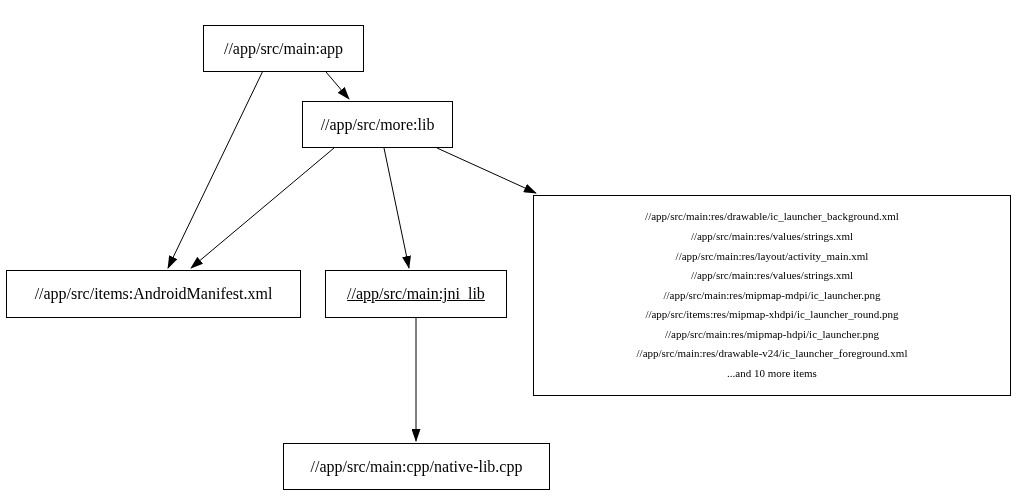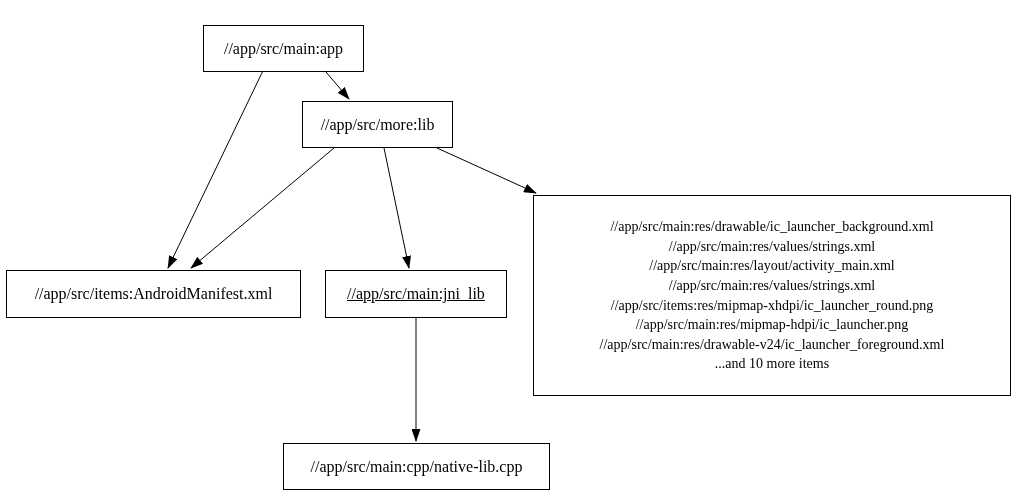"//app/src/main:res/drawable/ic_launcher_" #node-res-group .res-line { font-size: 14px -> 11px }
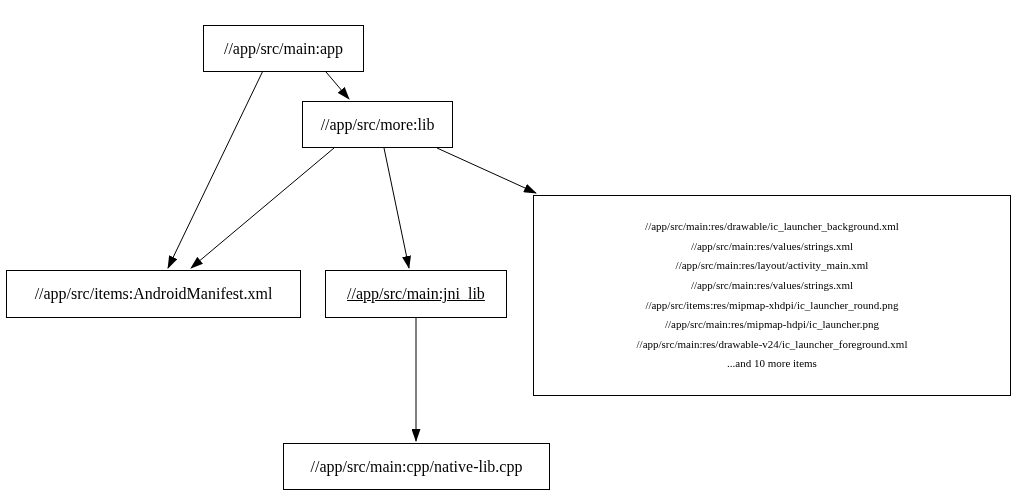"//app/src/main:res/mipmap-mdpi/ic_launch" span.res-line { html: none -> <span>//app/src/main:res/mipmap-mdpi/ic_launcher.png</span> }
